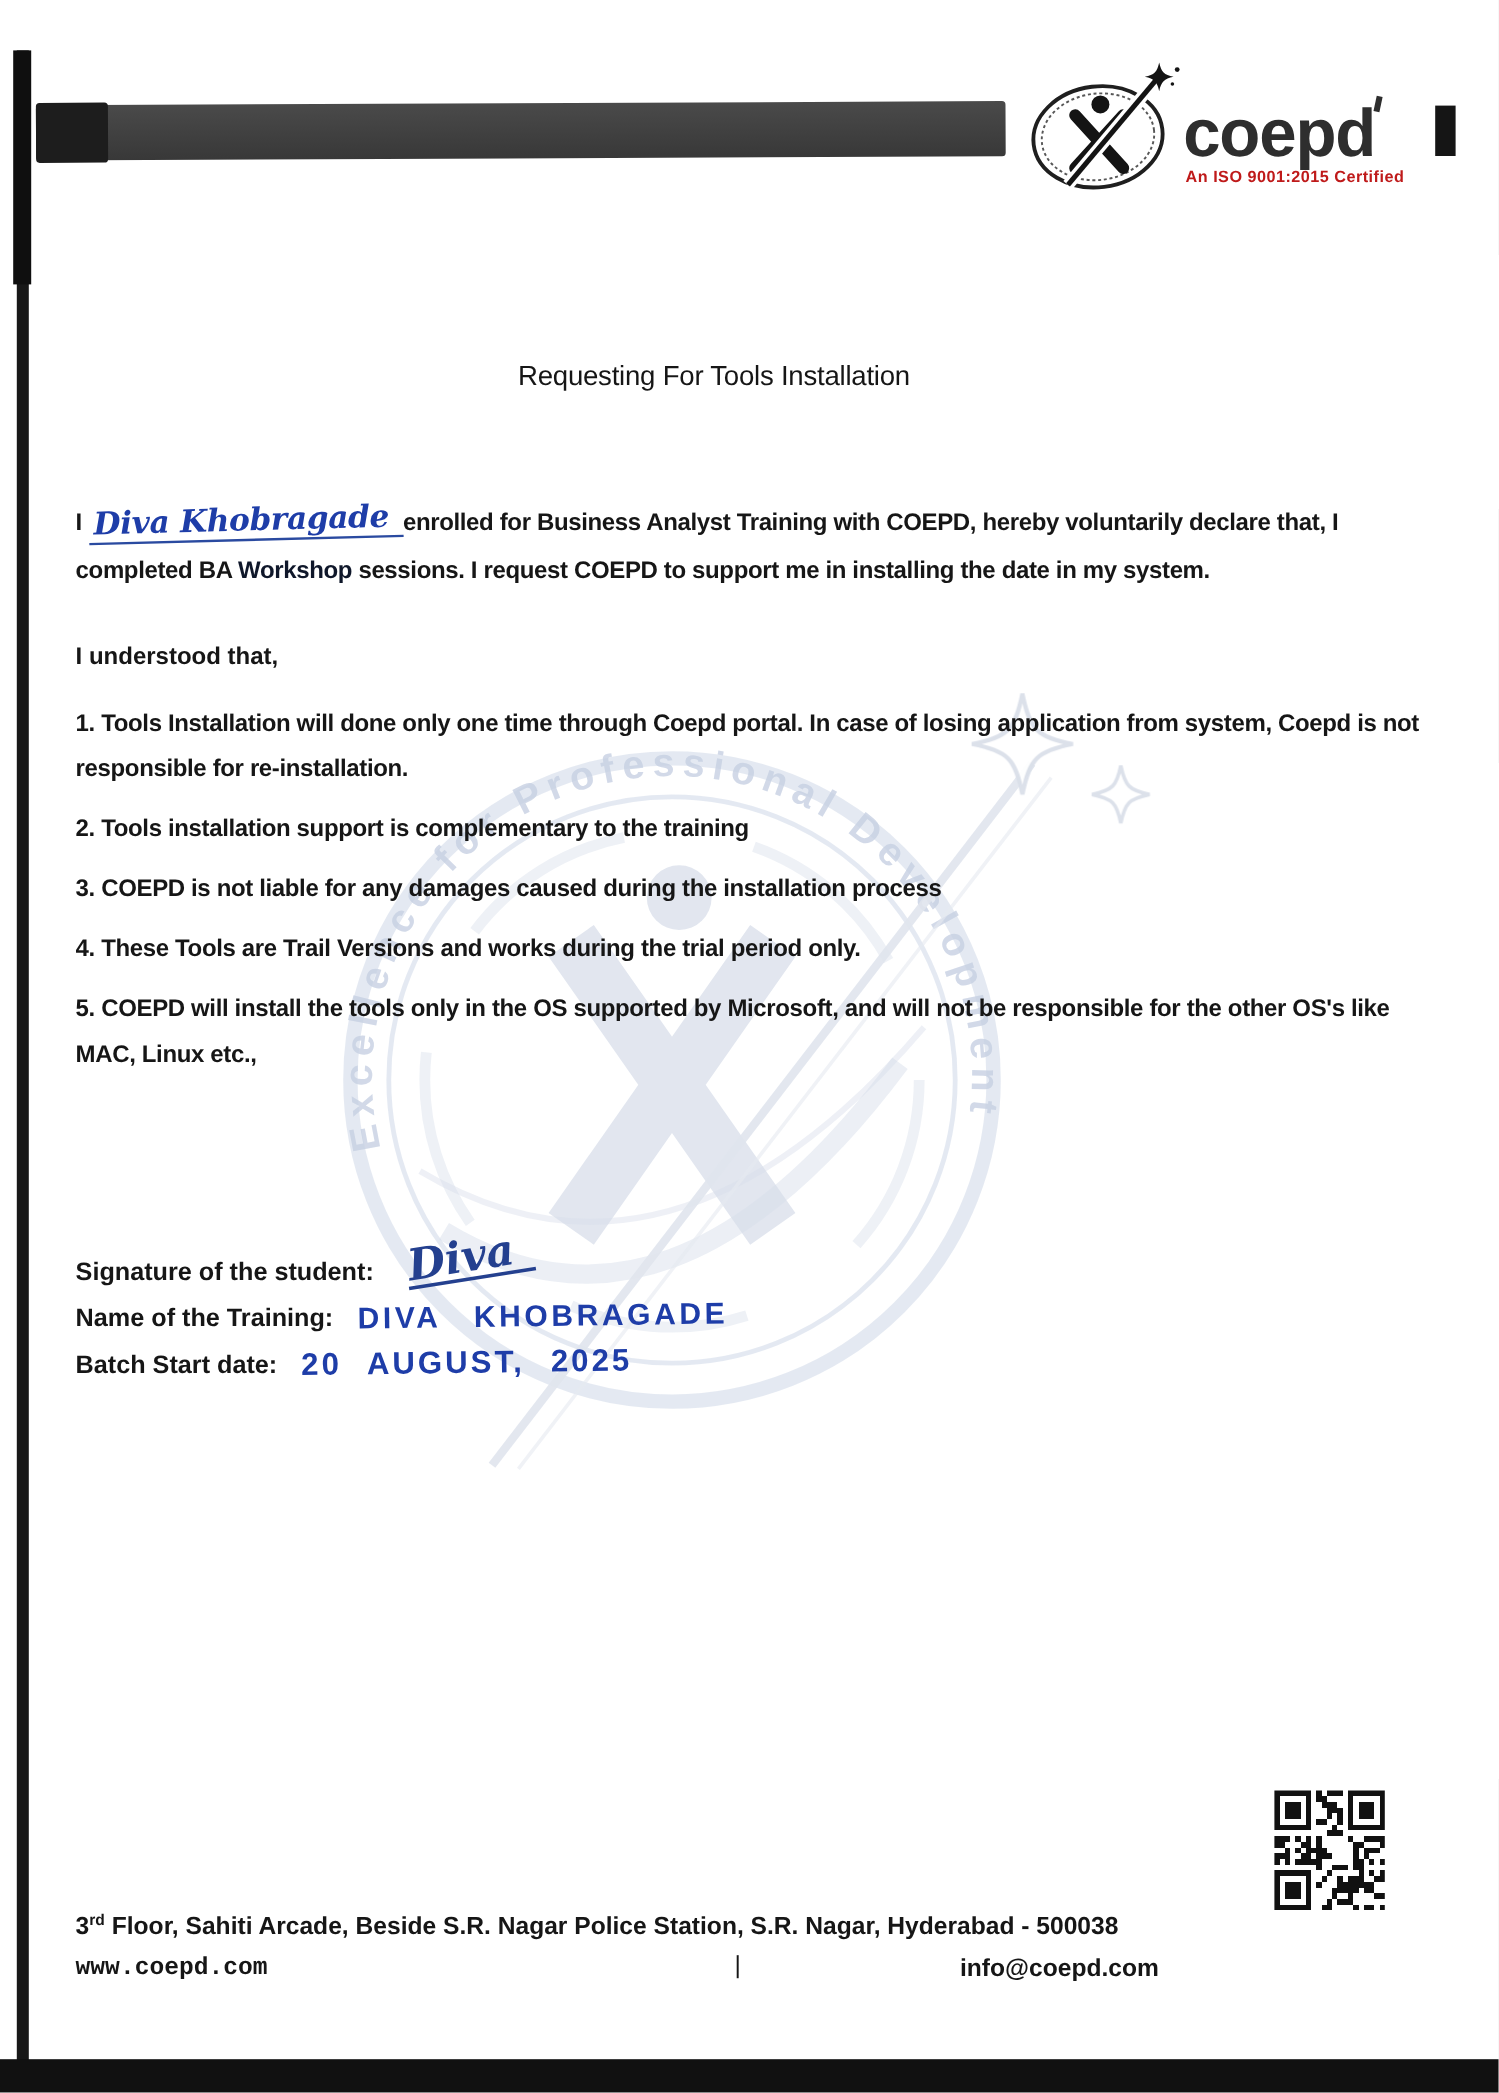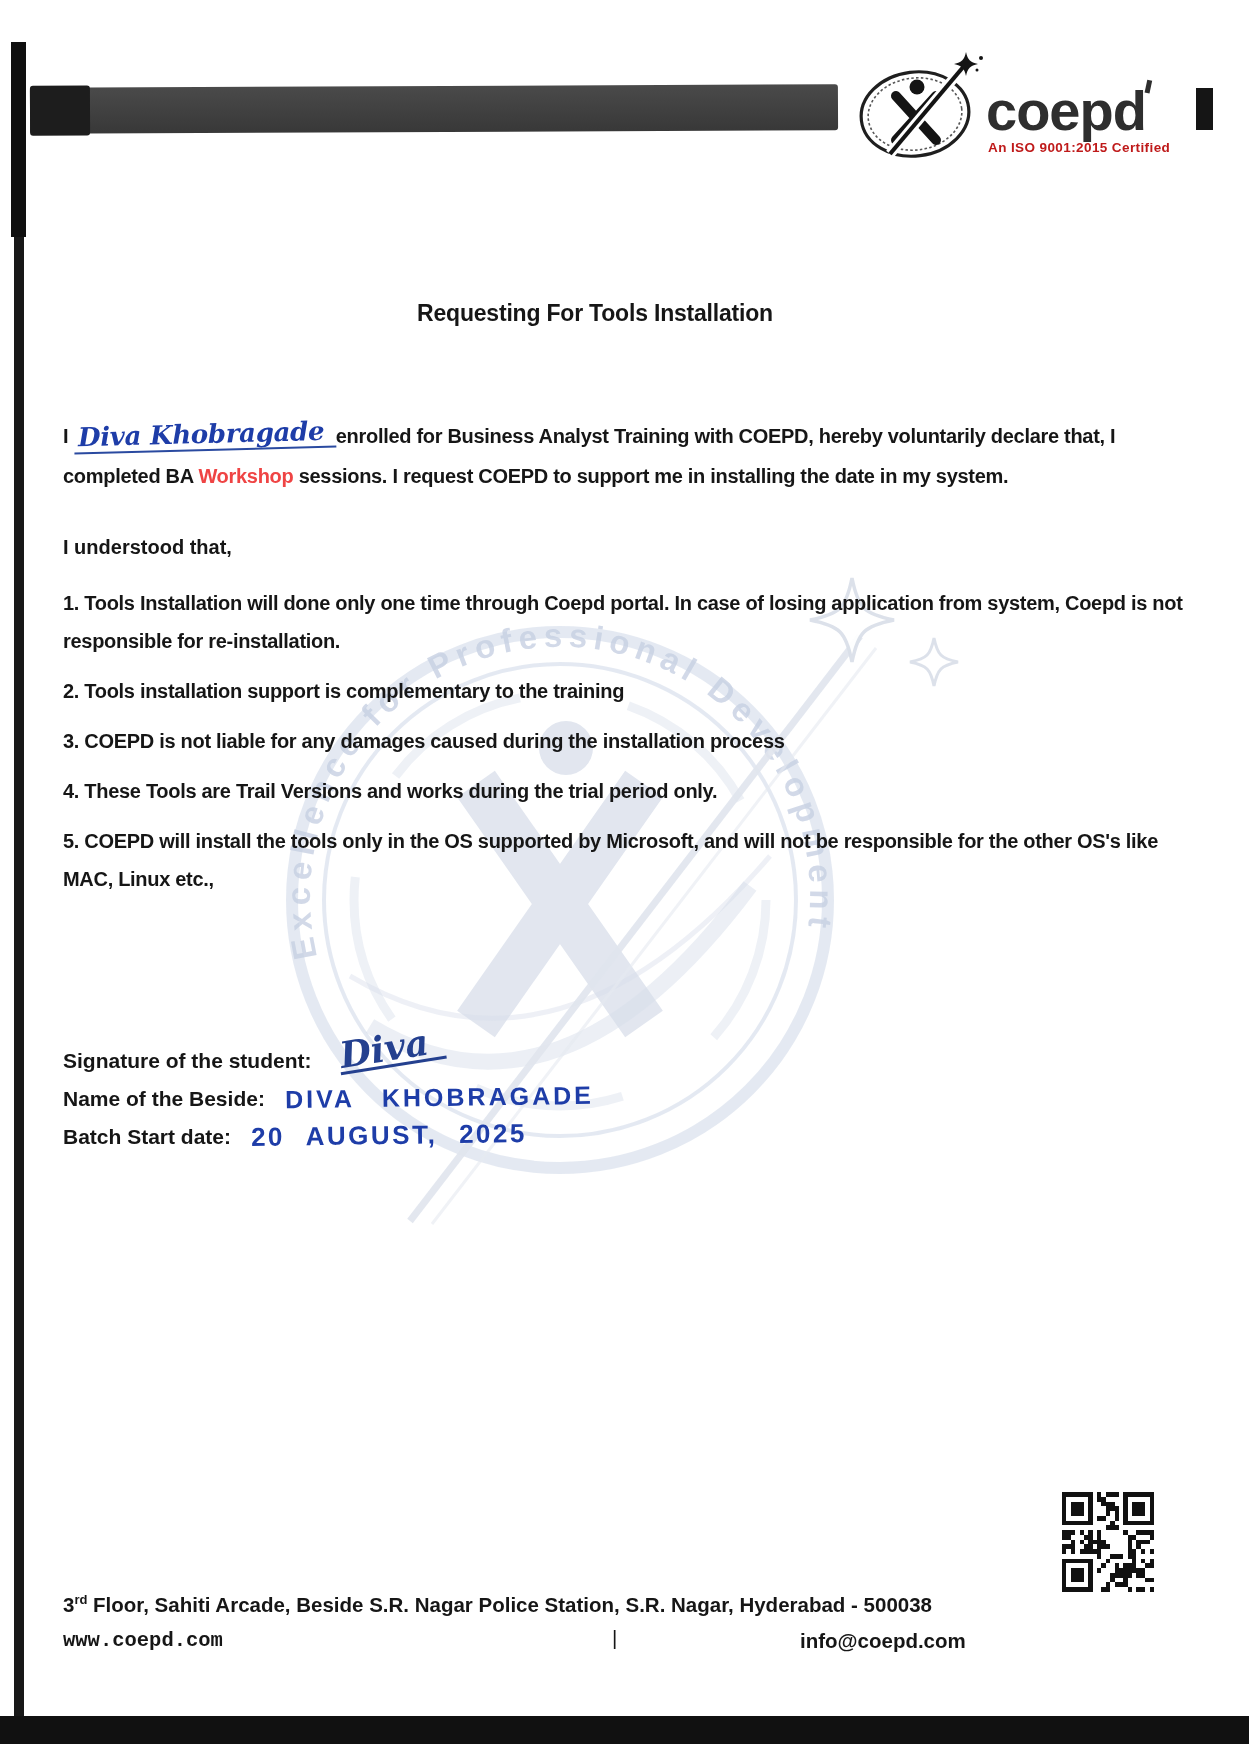"Requesting For Tools Installation" .doc-title { font-weight: 700 -> 400 }
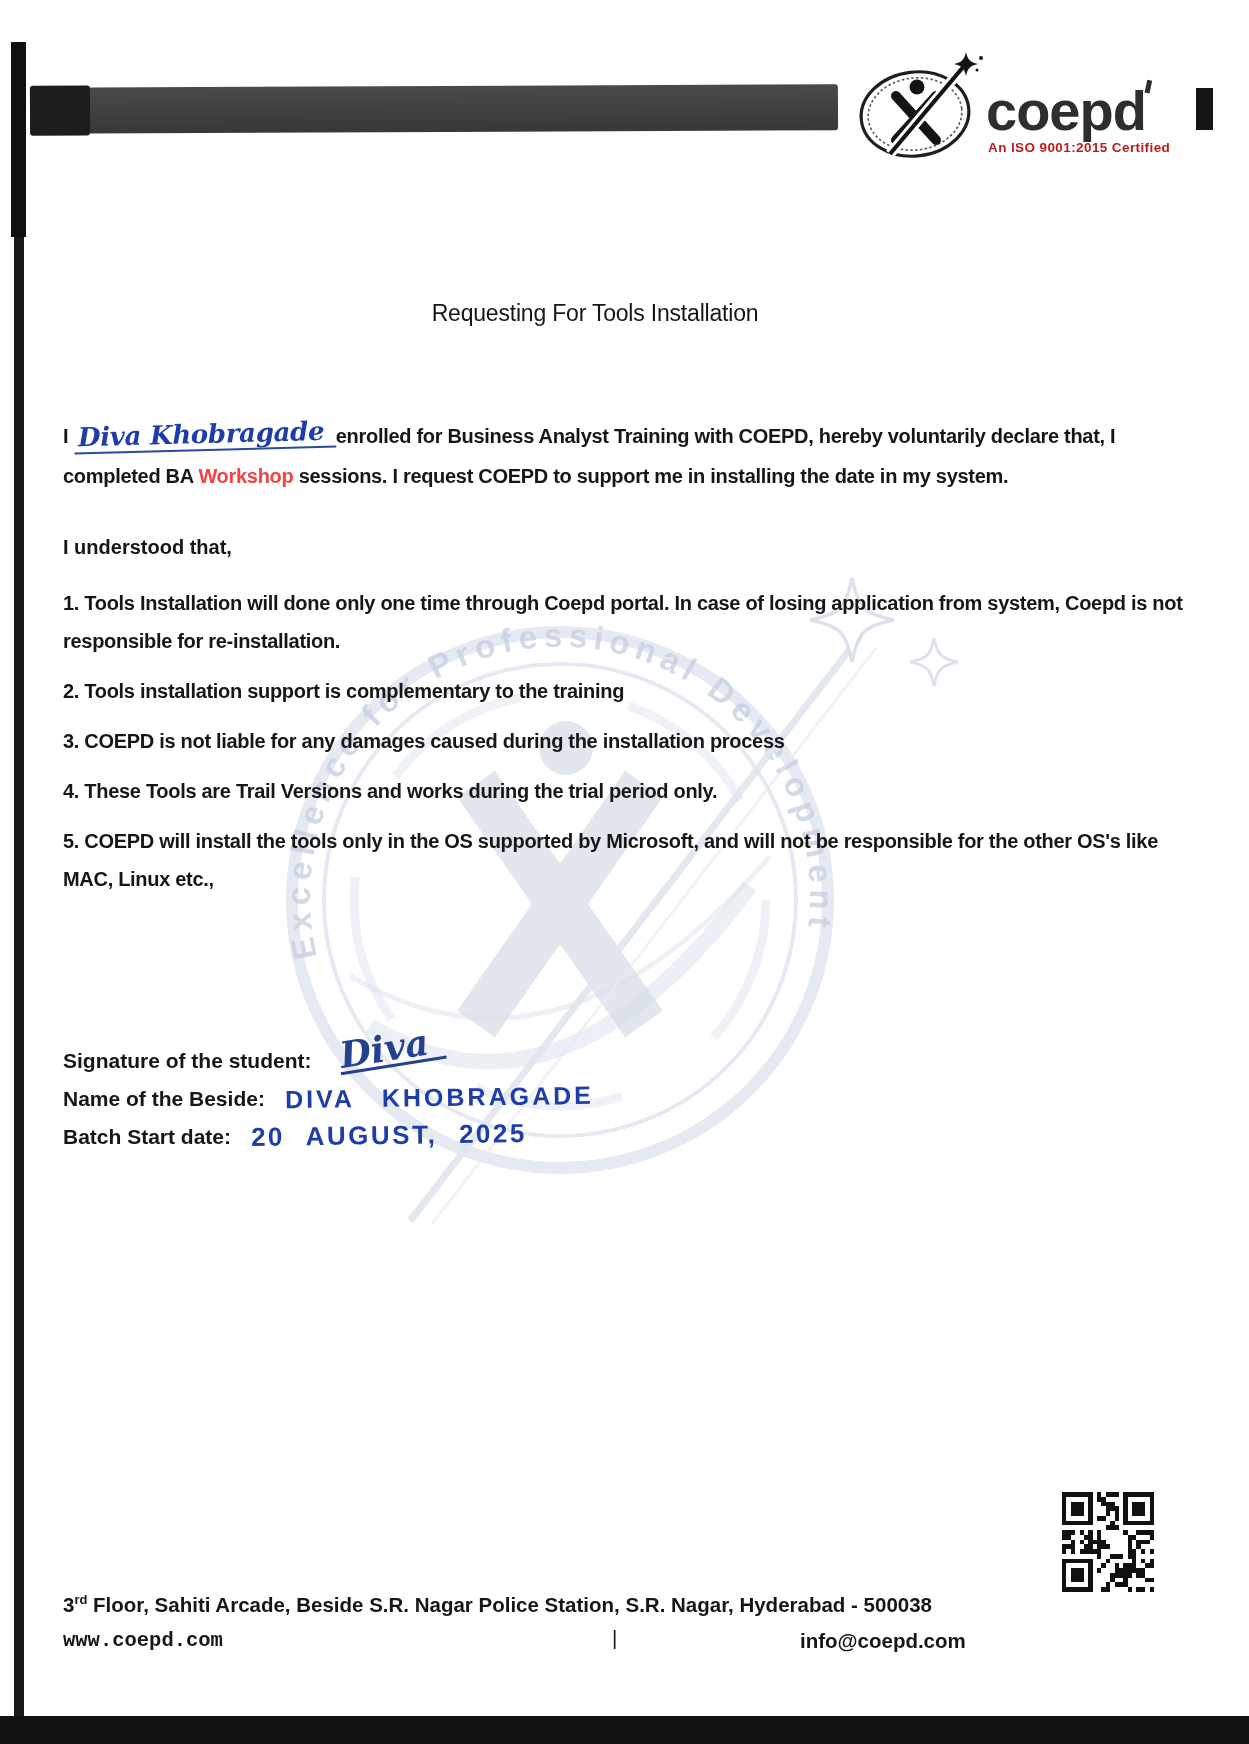"Workshop" .faded { color: #ef4444 -> #0f172a }
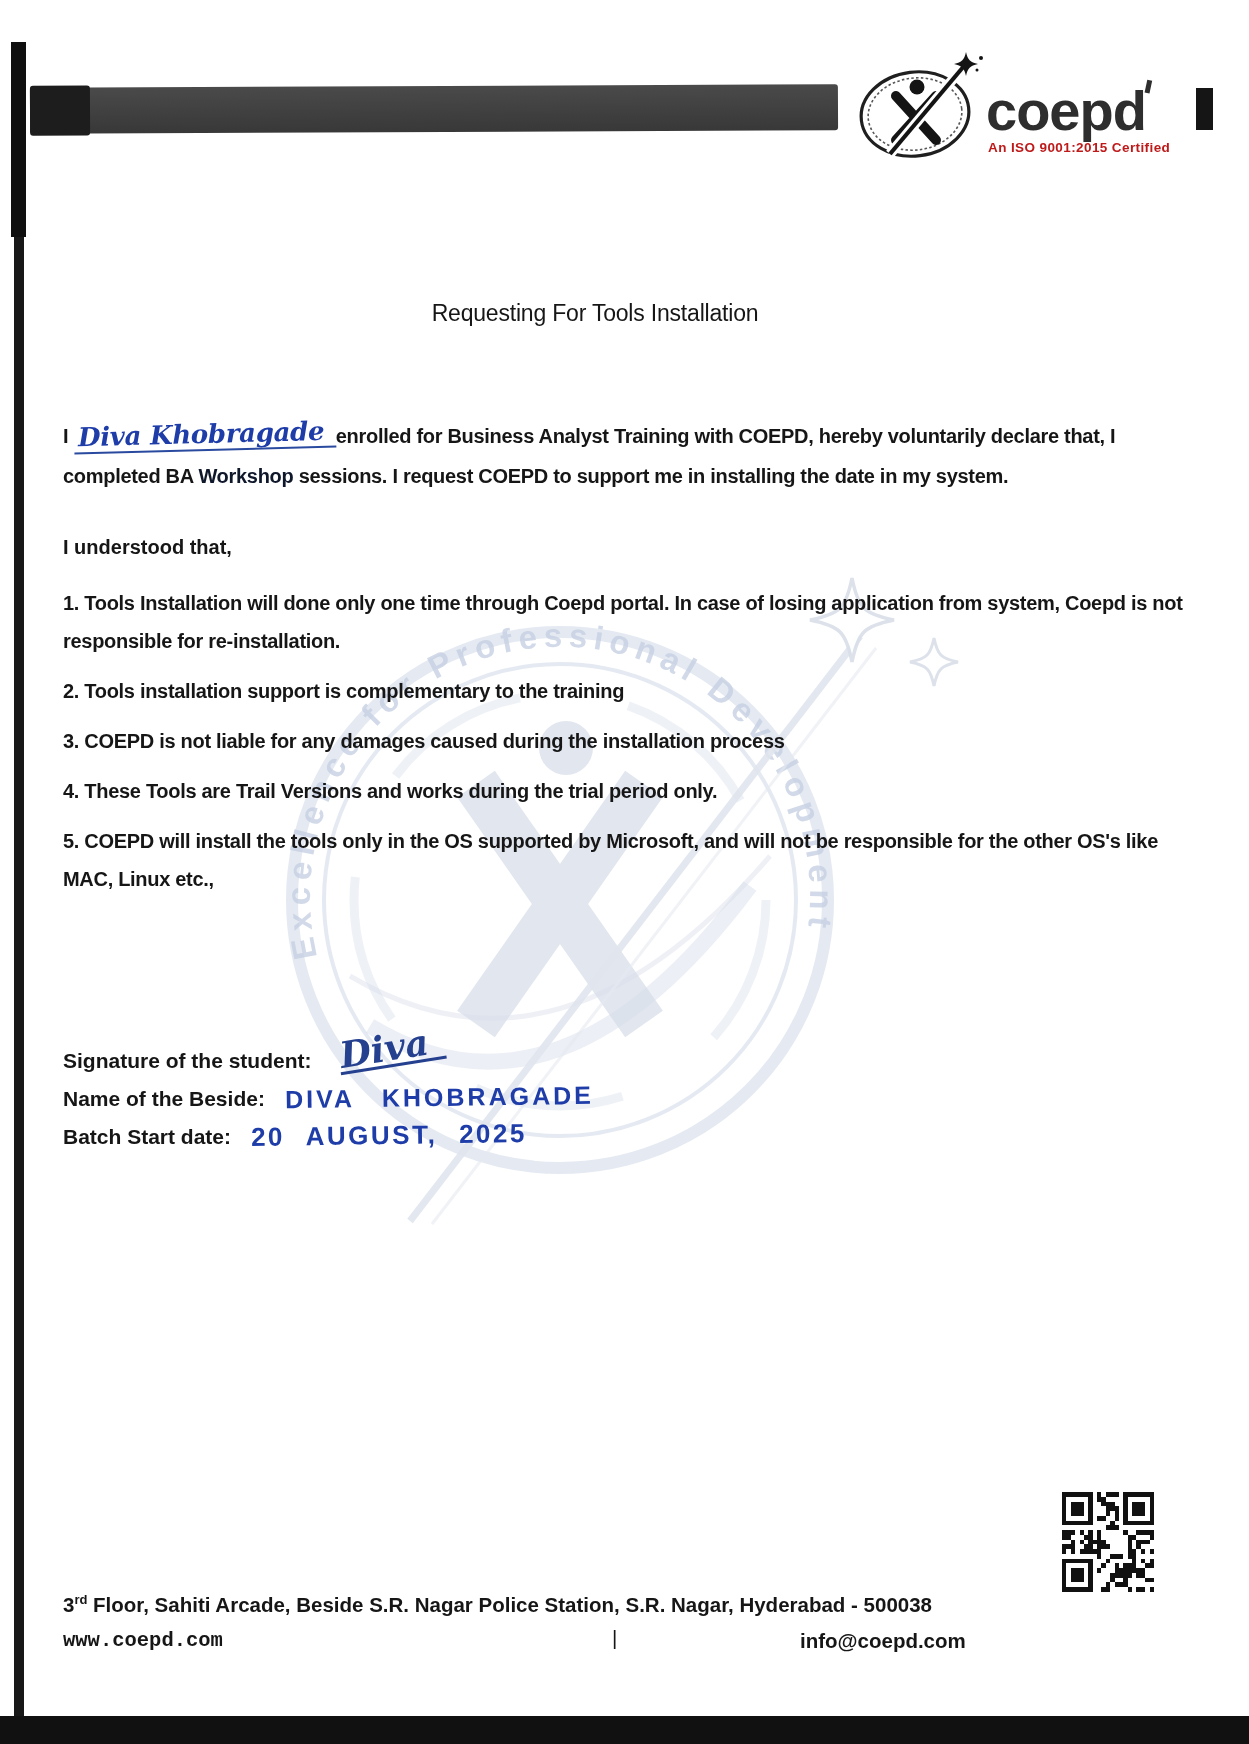"Name of the Beside:" span { text: Beside -> Training }
